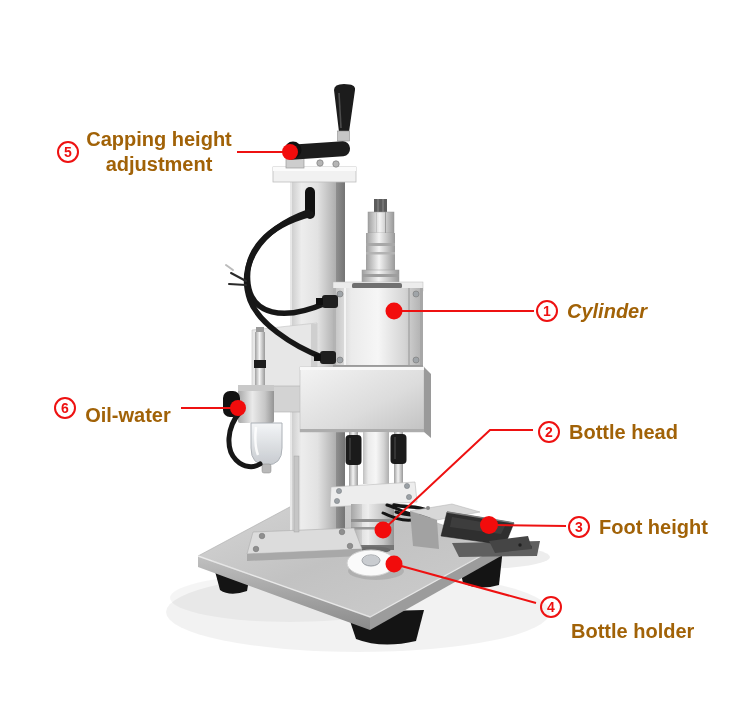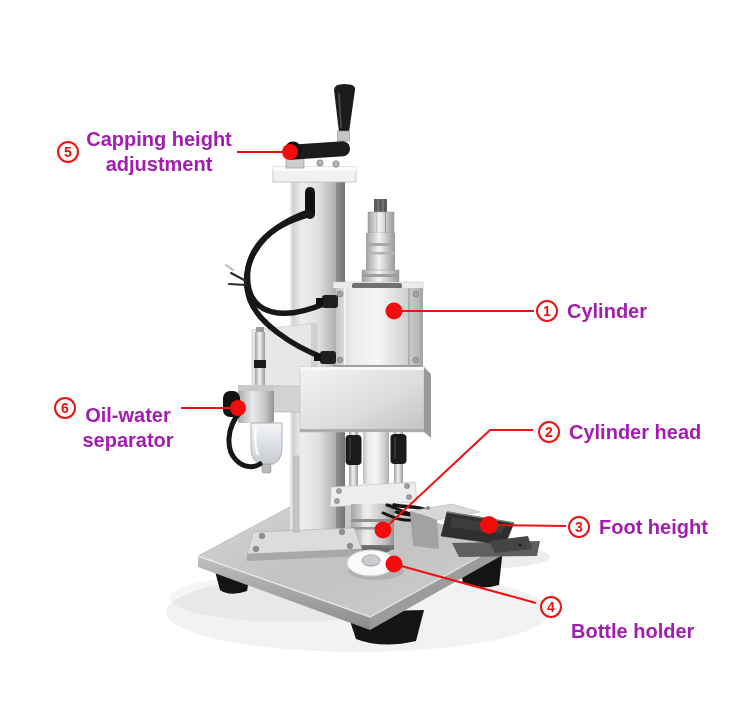"Capping height" .lbl-txt { color: #a21caf -> #a16207 }
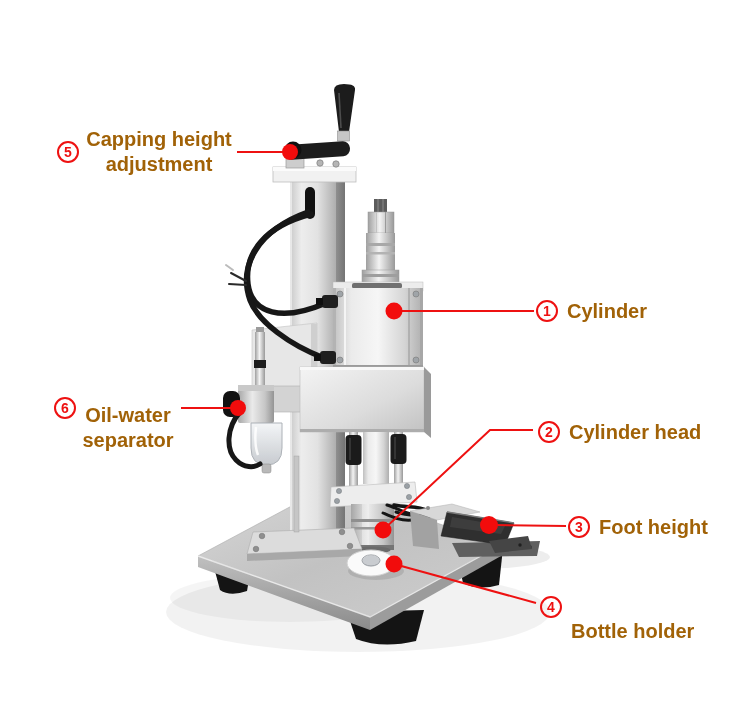"Cylinder" div.lbl-txt { font-style: none -> italic }
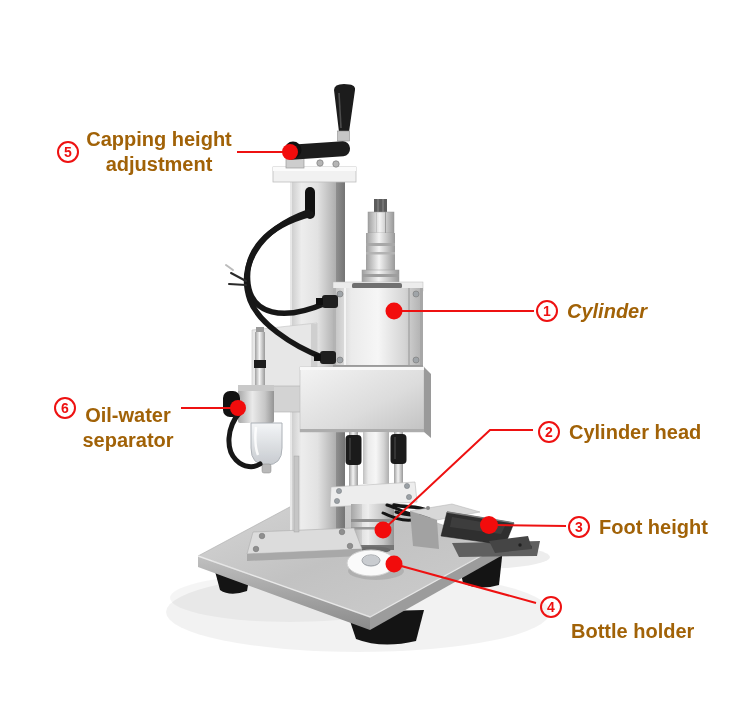"separator" span { html: <span>separator</span> -> none }
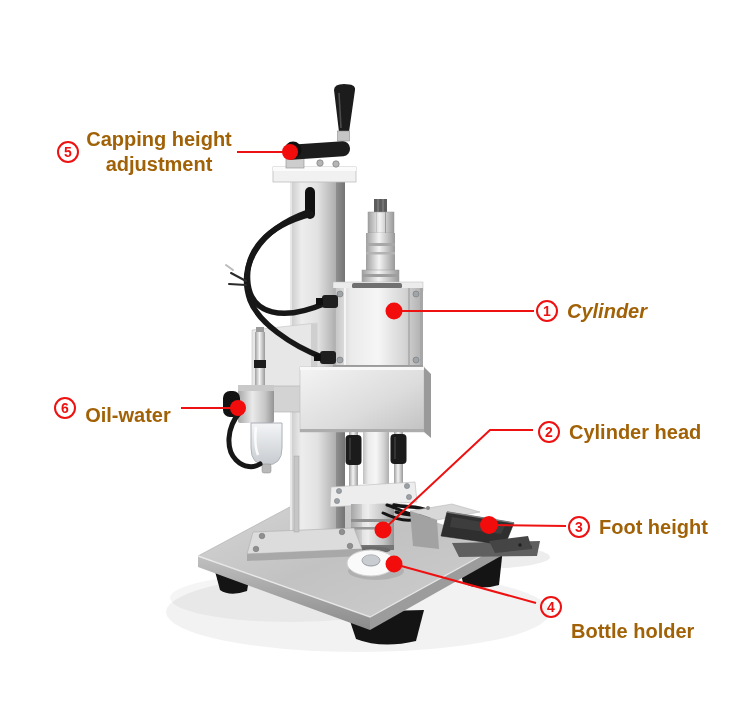"Cylinder head" span { text: Cylinder -> Bottle }
